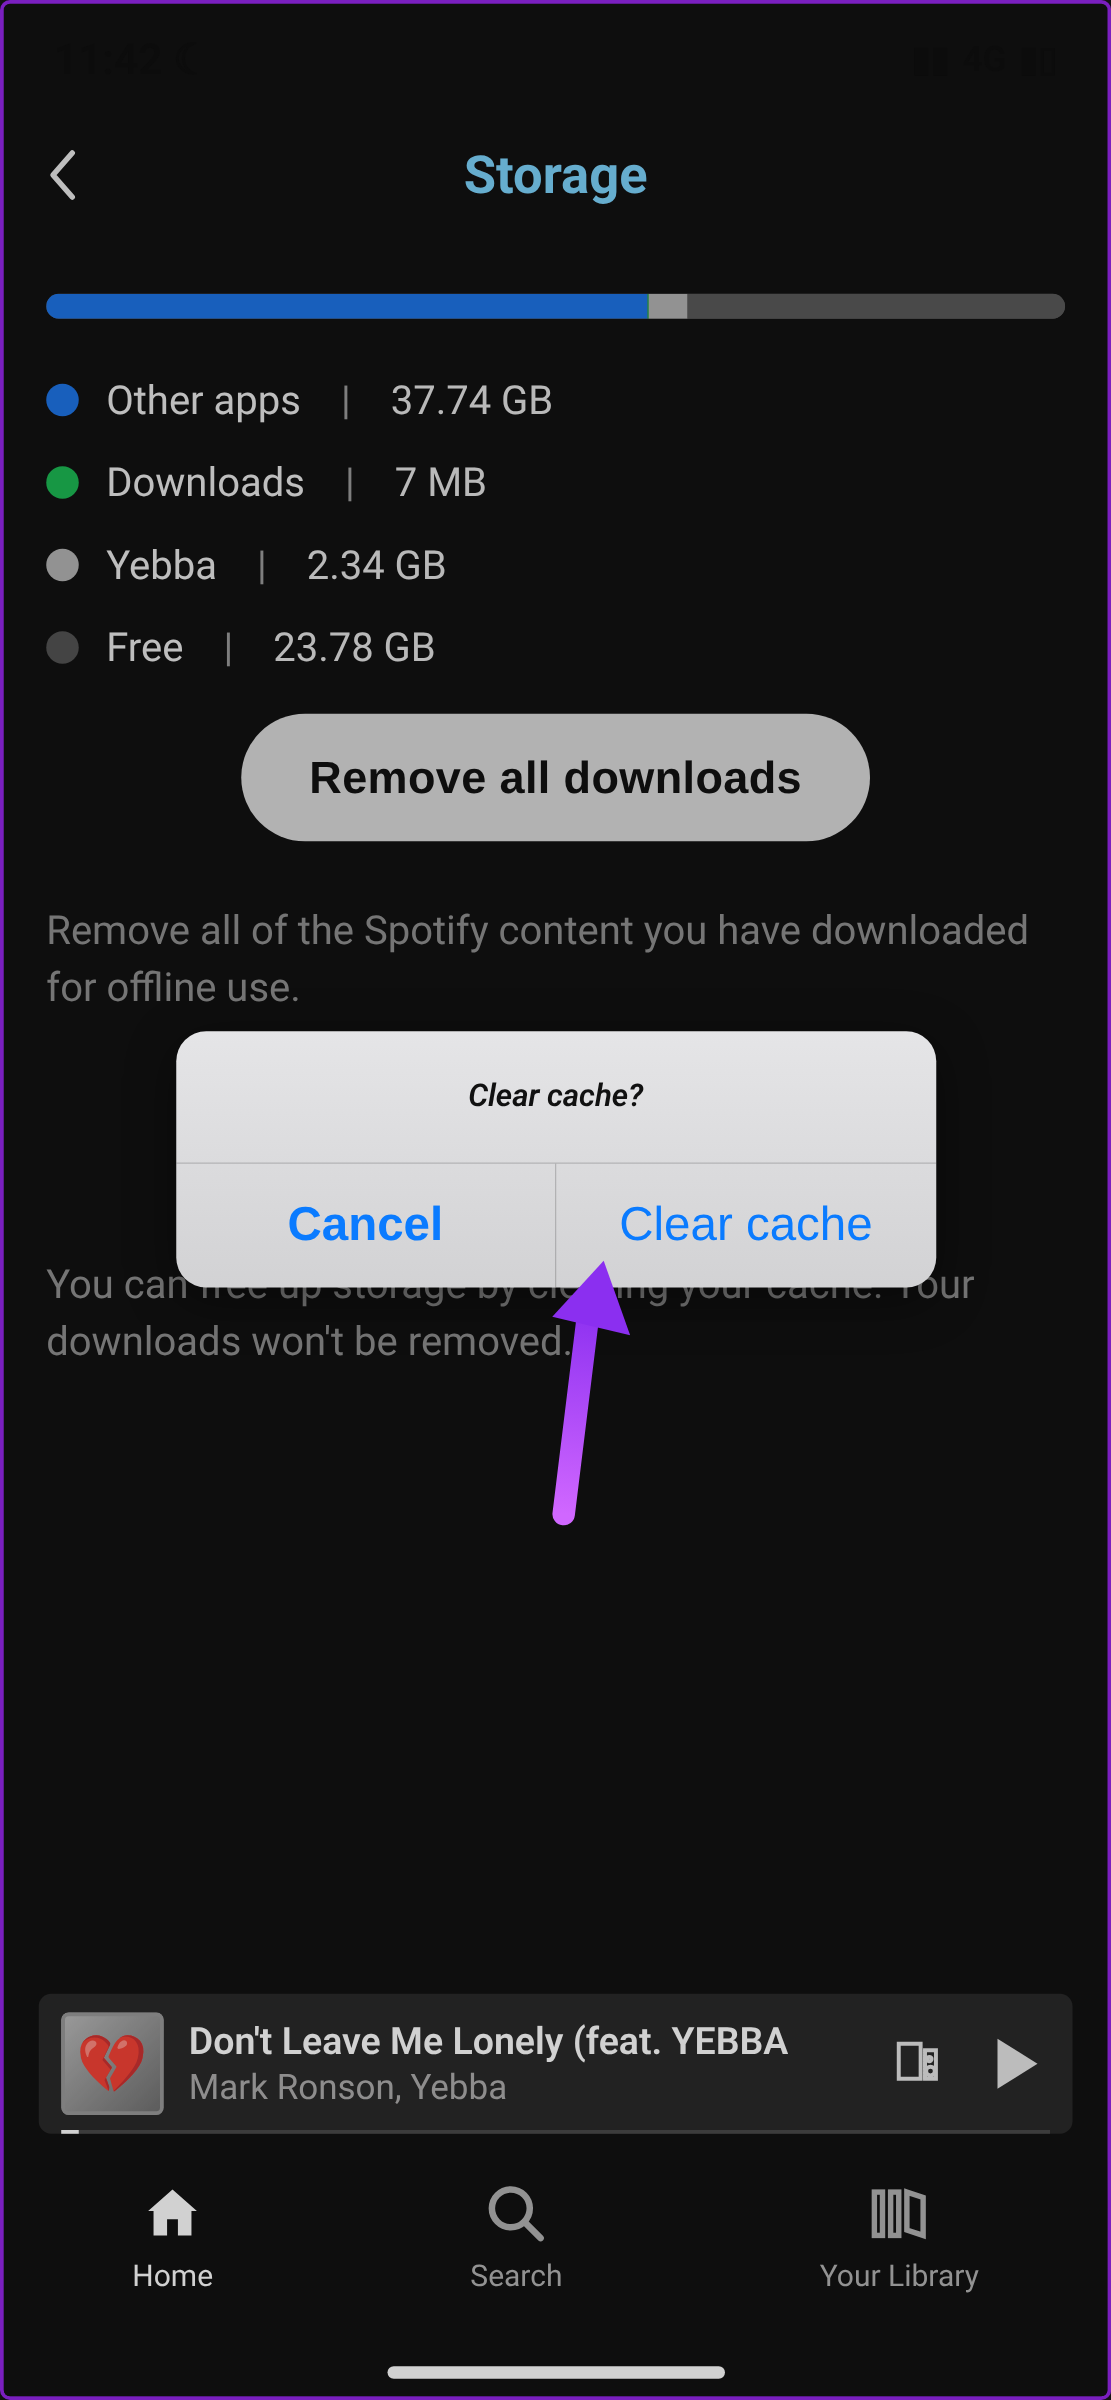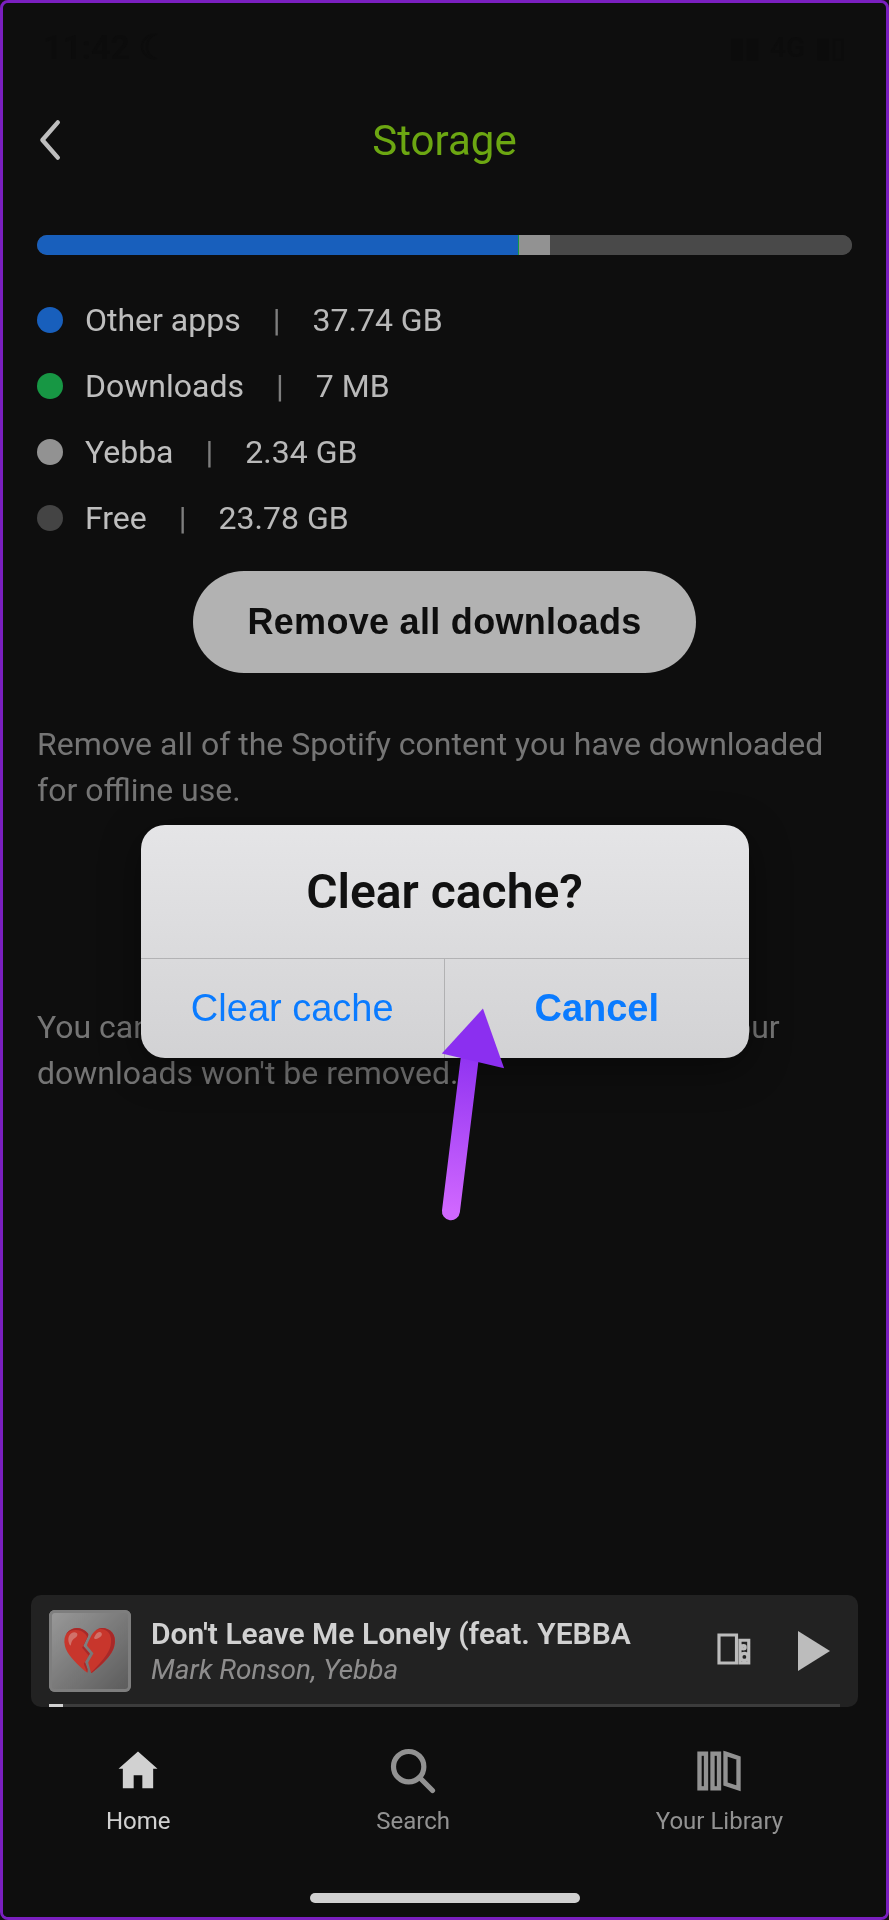"Storage" .header-title { color: #84cc16 -> #7dd3fc; font-weight: 400 -> 700 }
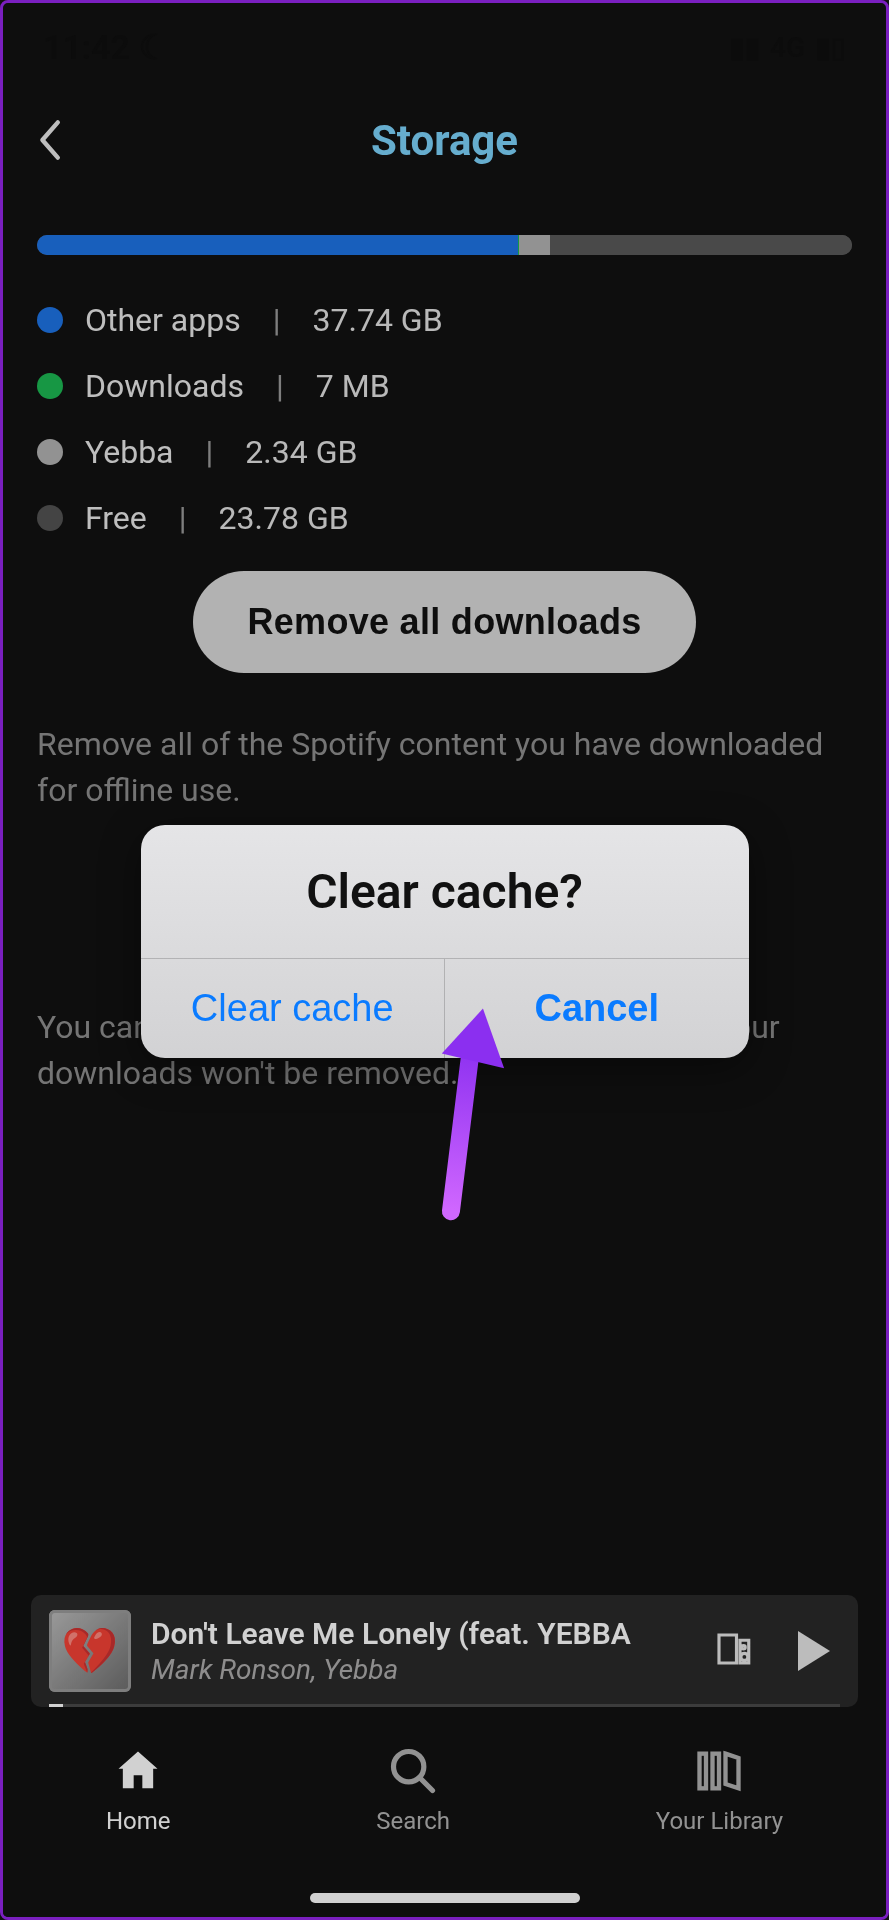"Clear cache?" .dialog-title { font-size: 48px -> 25px; font-style: none -> italic }
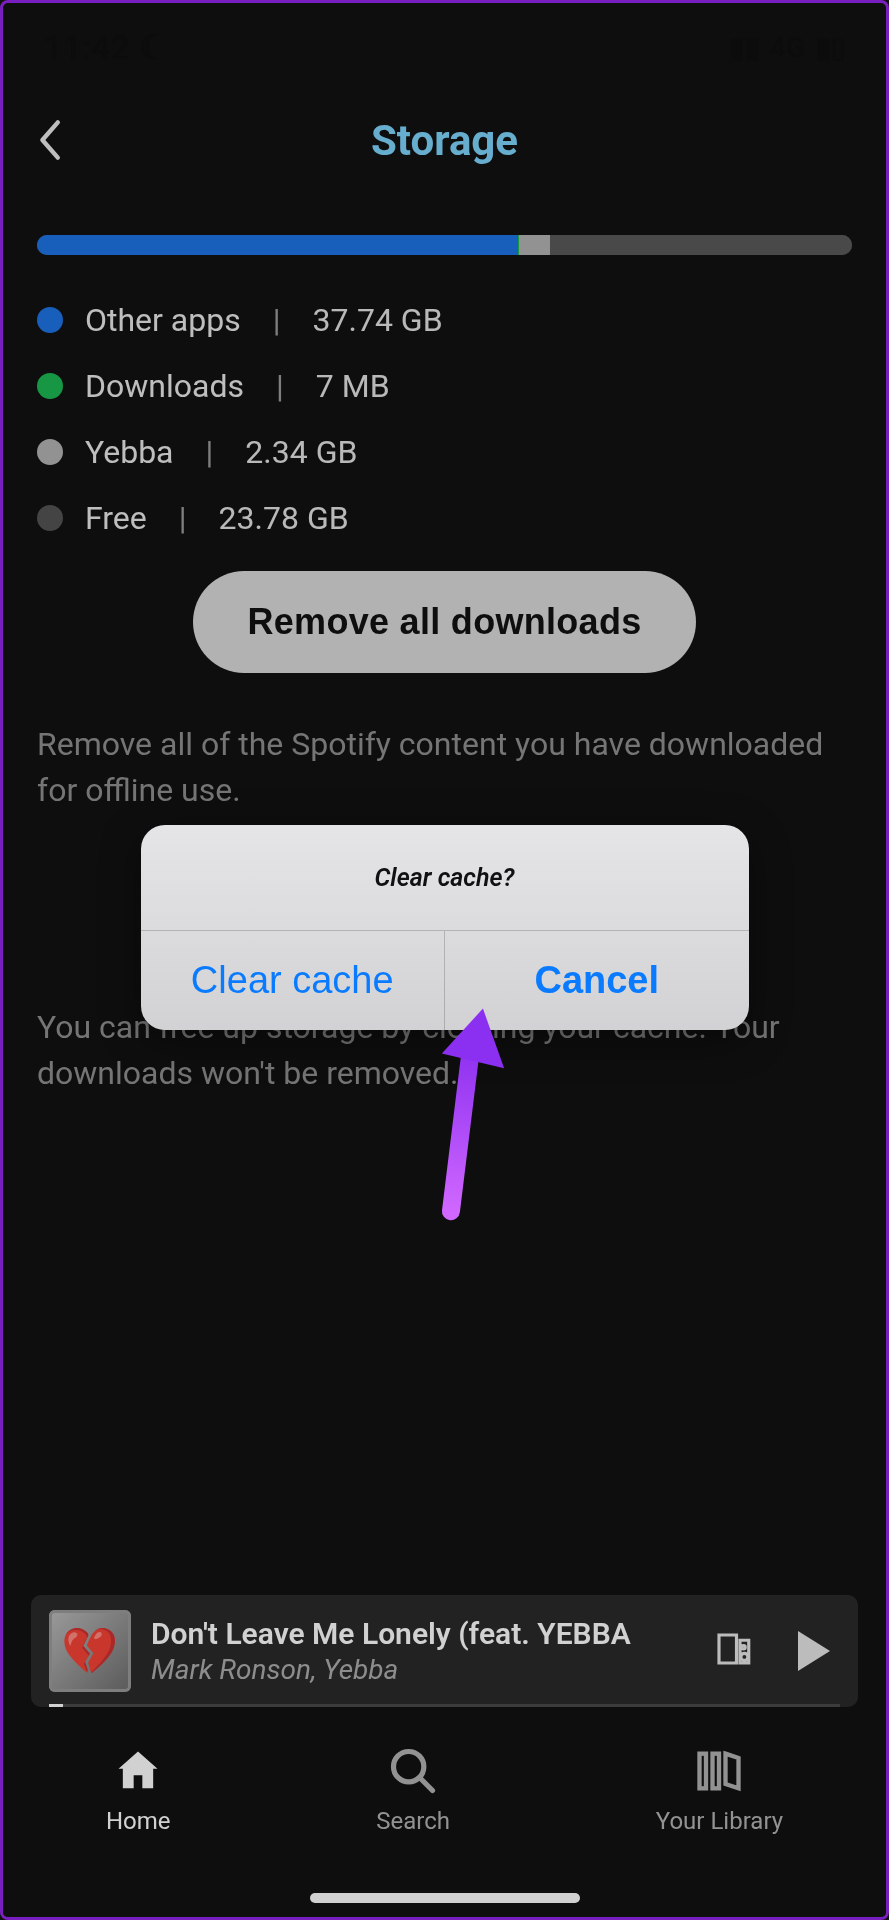"Clear cache" button.dialog-btn { order: before "Cancel" -> after "Cancel" }
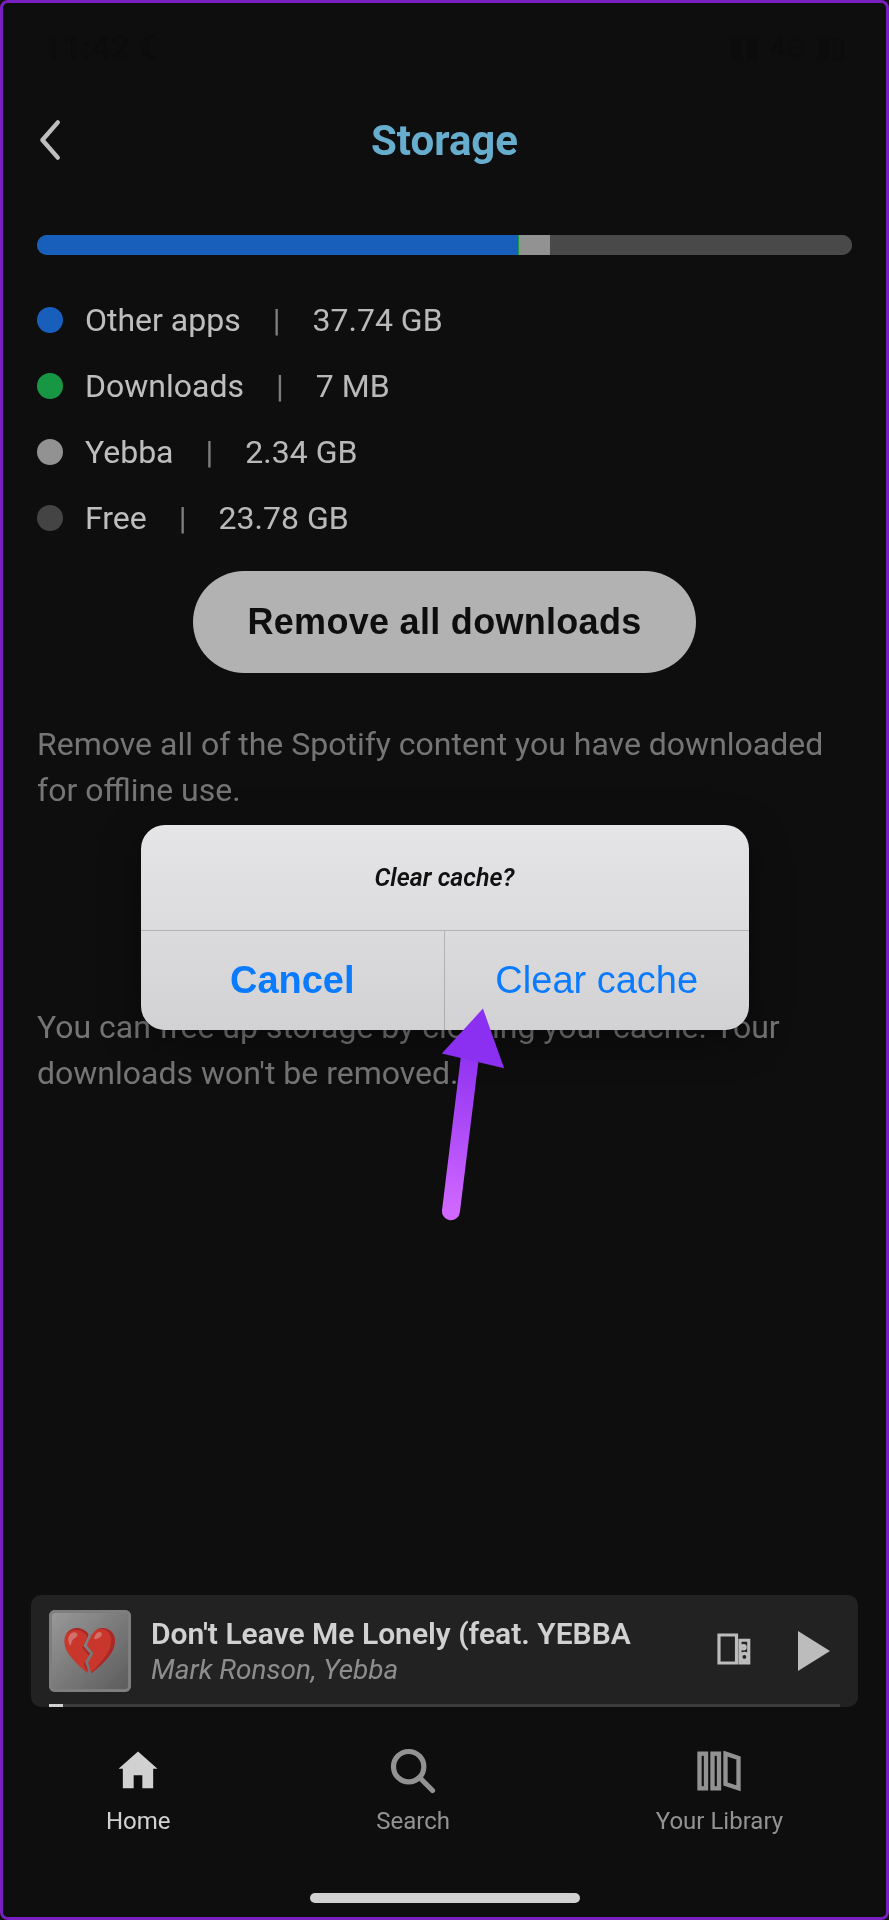"Mark Ronson, Yebba" .np-artist { font-style: italic -> none }
